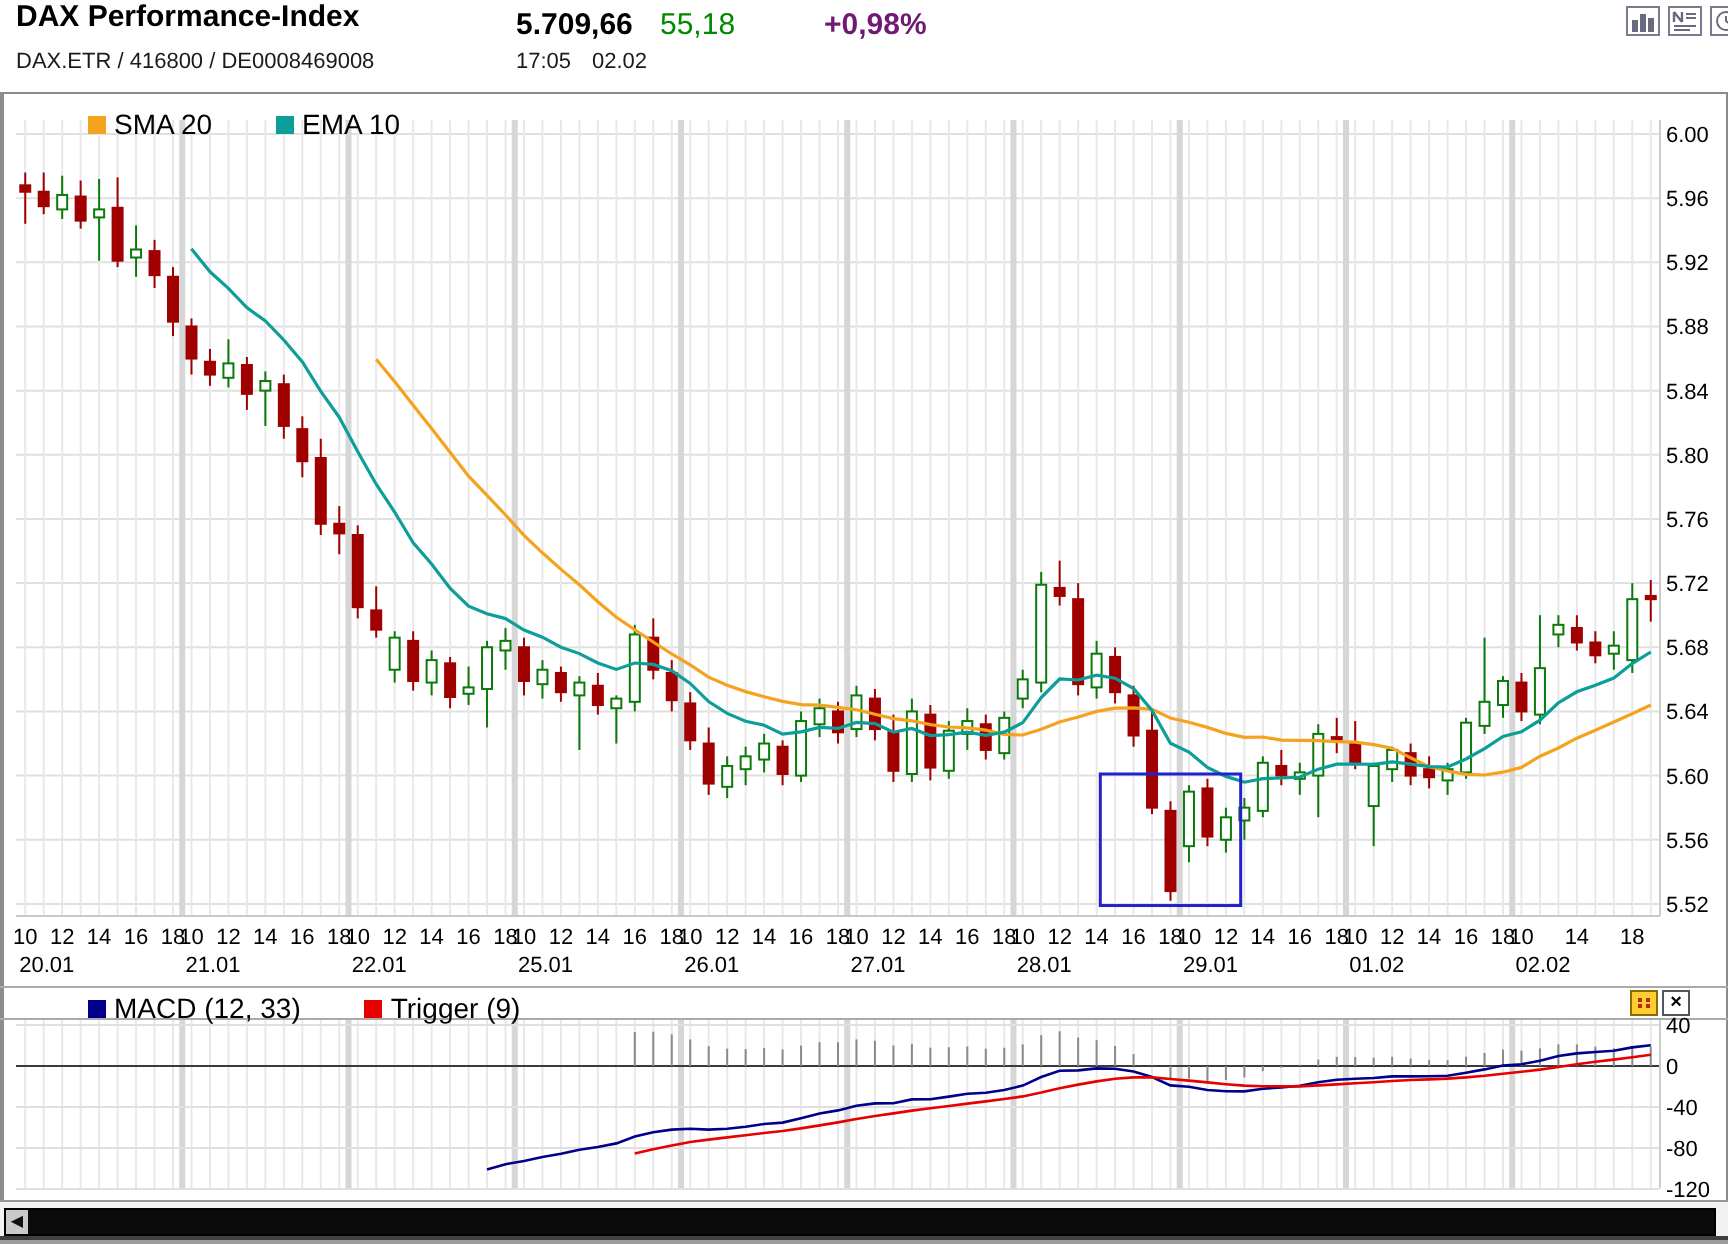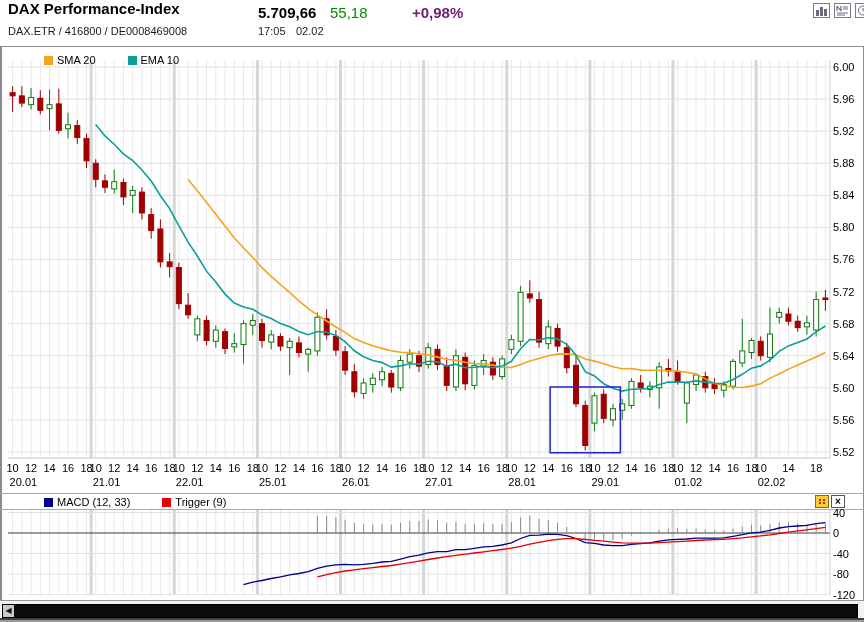"SMA 20" .legend { font-size: 11px -> 14px }
